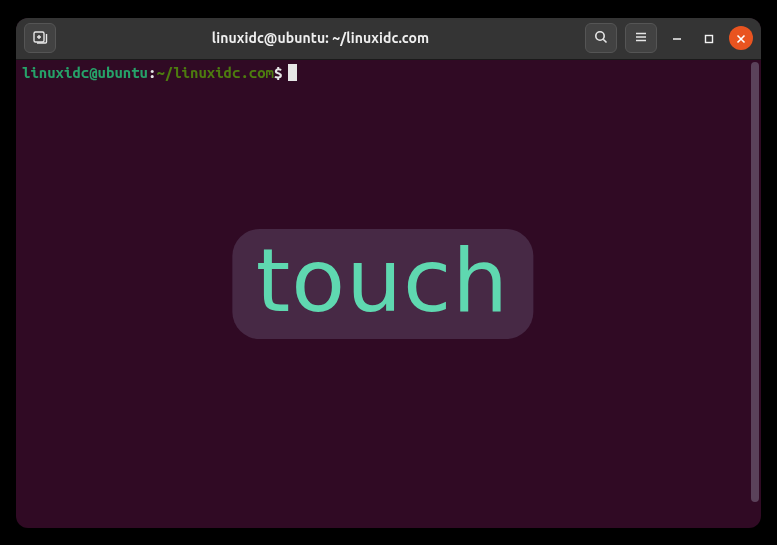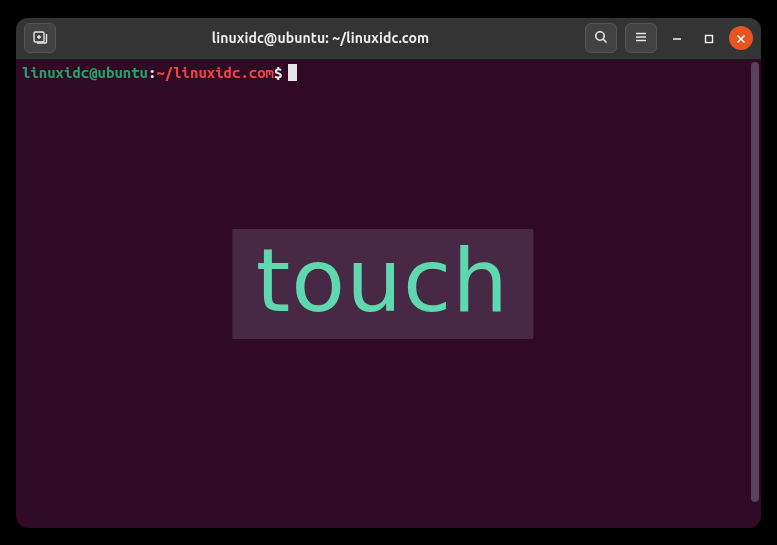"~/linuxidc.com" .prompt-path { color: #ef4444 -> #4d7c0f }
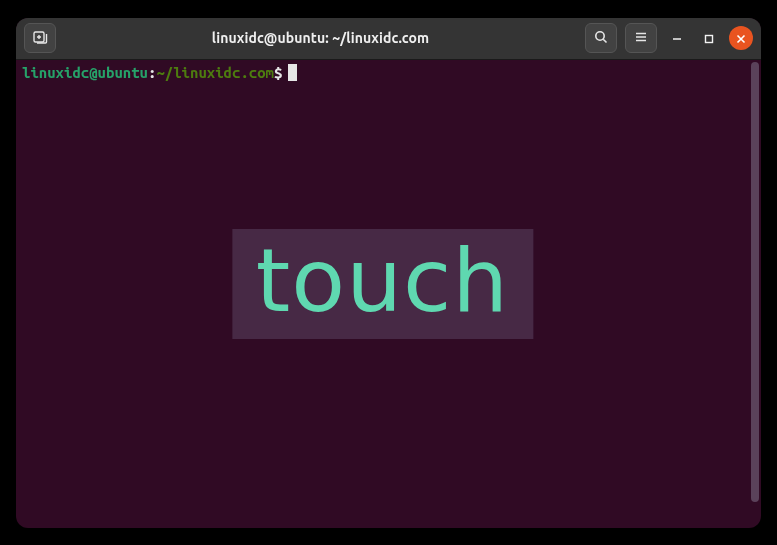"touch" .overlay-watermark { border-radius: none -> 27px }
